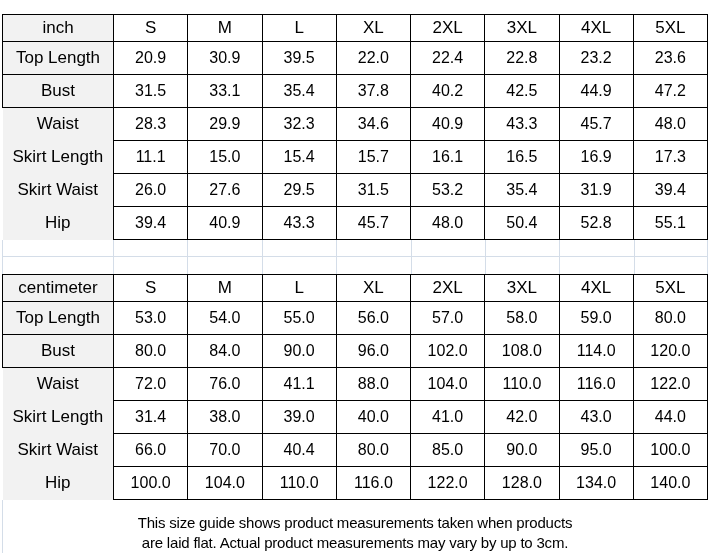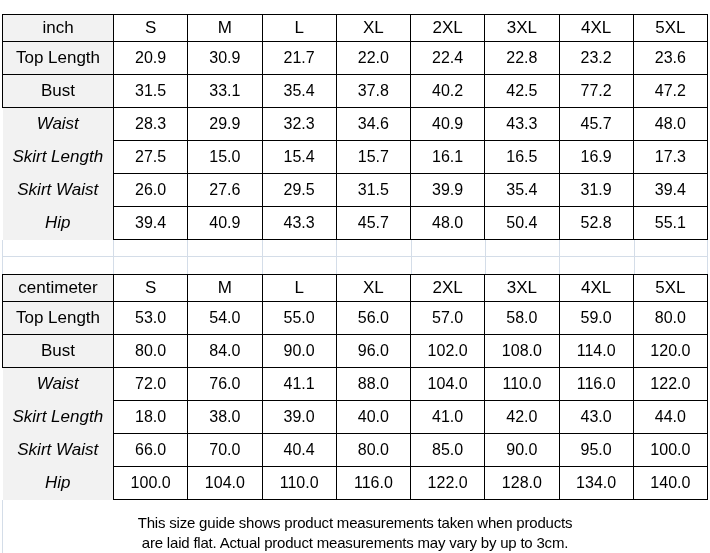"21.7" td { text: 21.7 -> 39.5 }
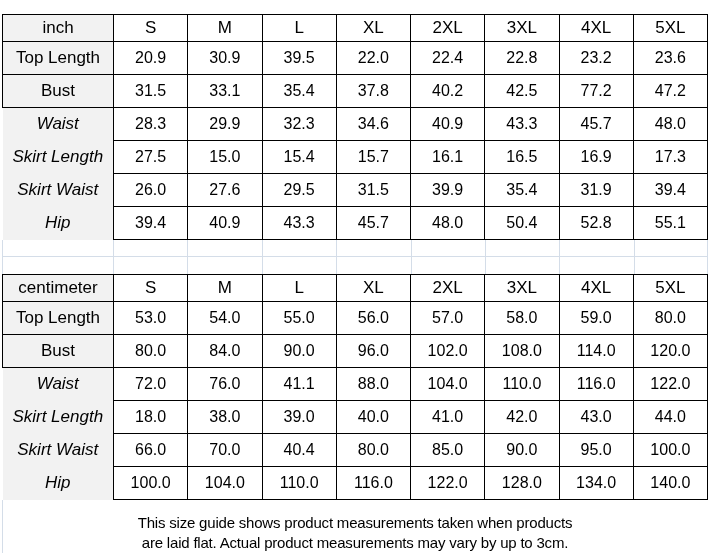"77.2" td { text: 77.2 -> 44.9 }
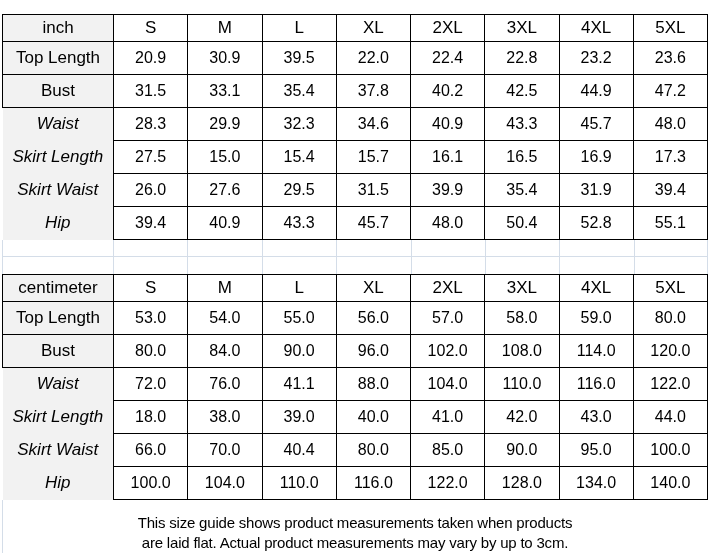"Waist" .size-table td.plain { font-style: italic -> none }
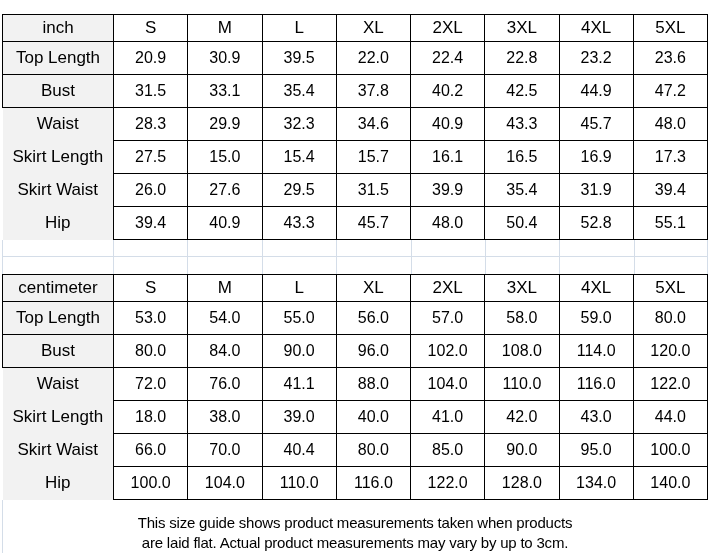"27.5" td { text: 27.5 -> 11.1 }
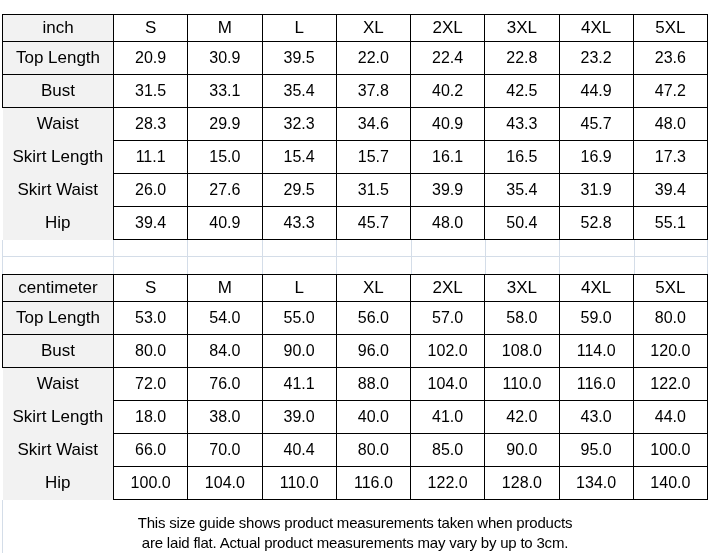"39.9" td { text: 39.9 -> 53.2 }
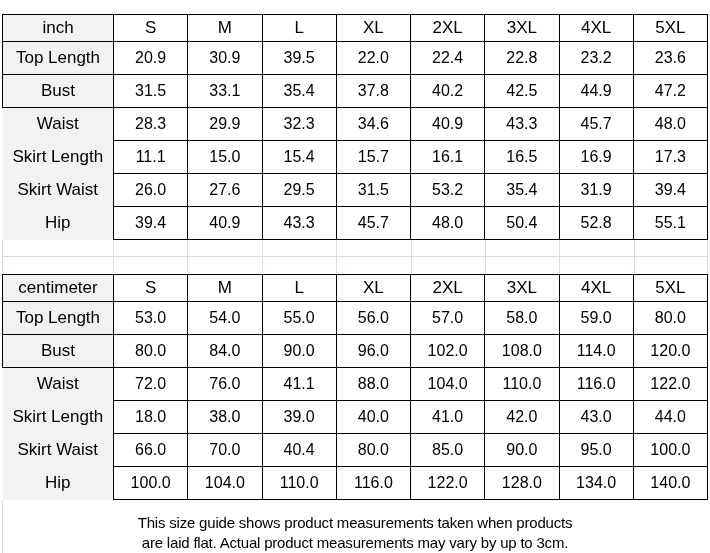"18.0" td { text: 18.0 -> 31.4 }
